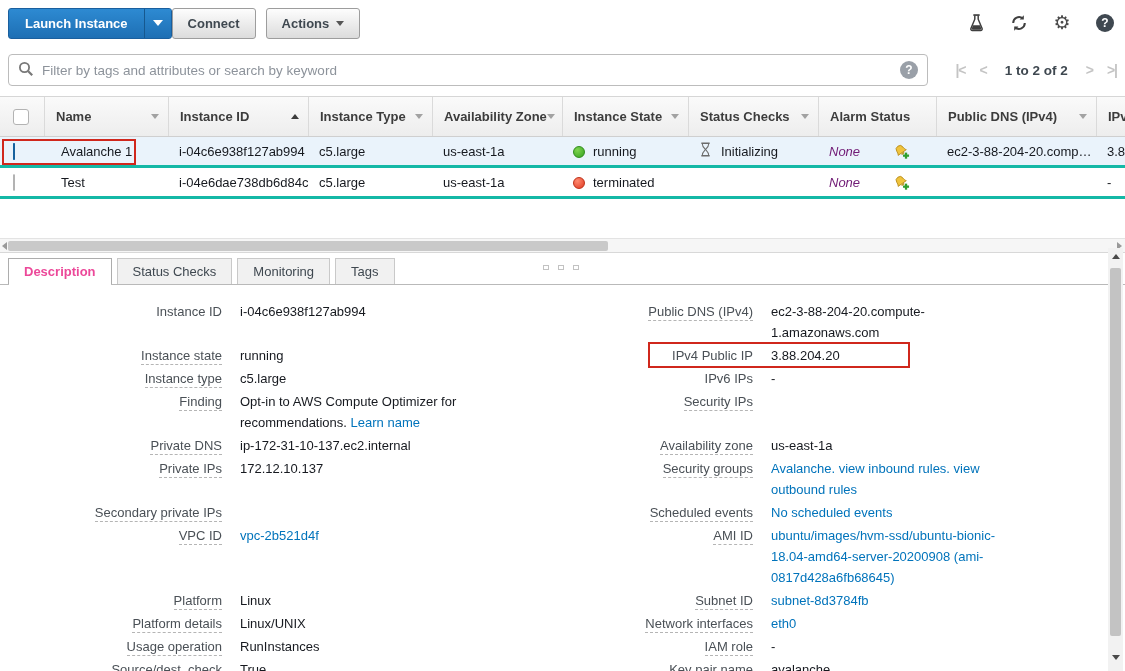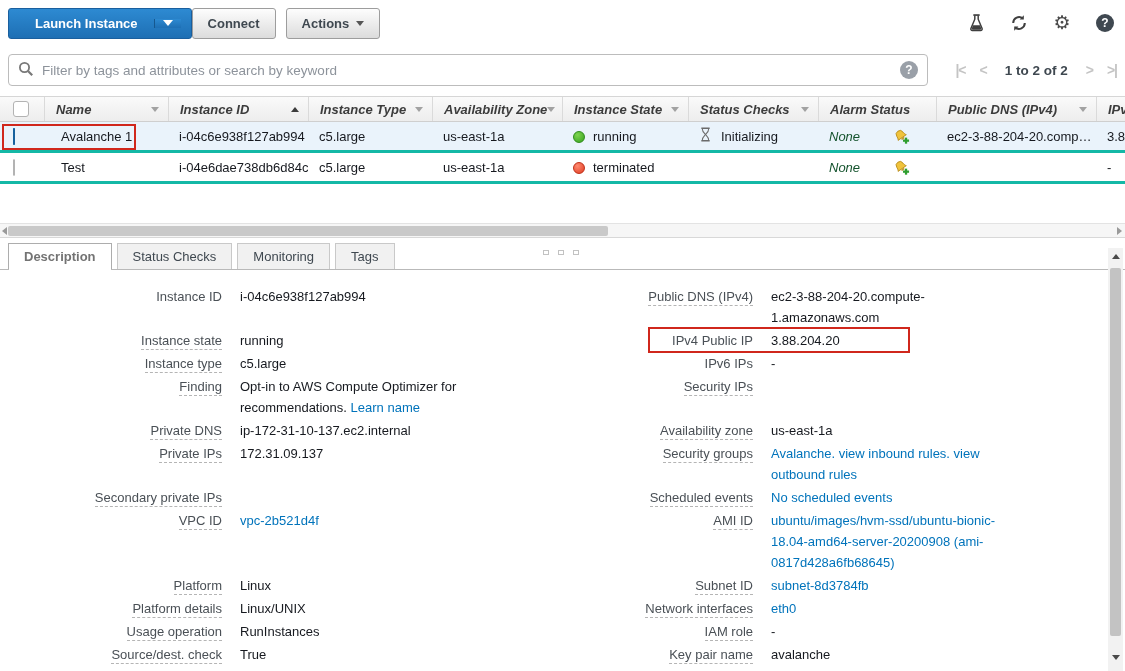"Launch Instance" .btn-blue { padding: 10px -> 0 }
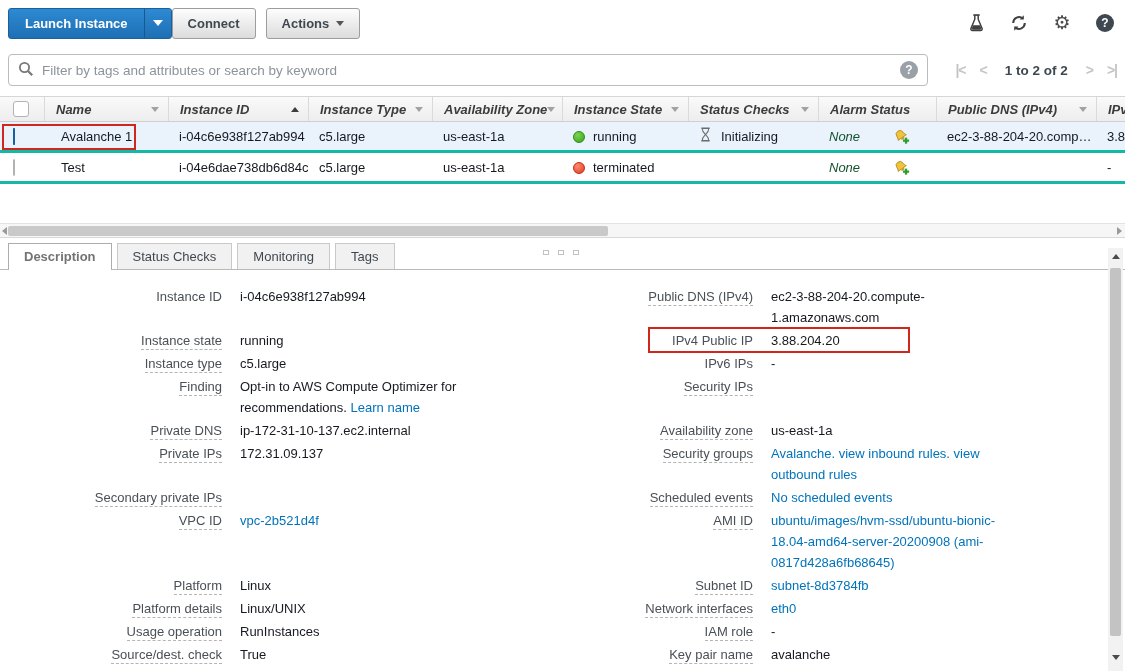"Name" .thead { font-style: italic -> none; height: 26px -> 41px }
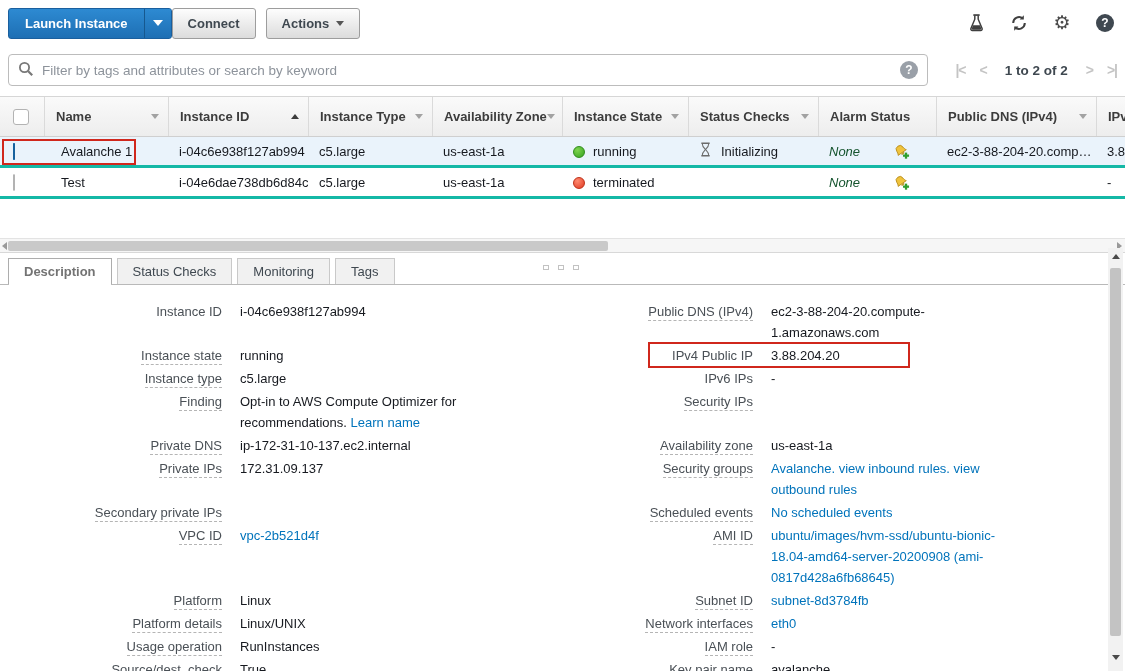"None" .italic { color: #14532d -> #701a75 }
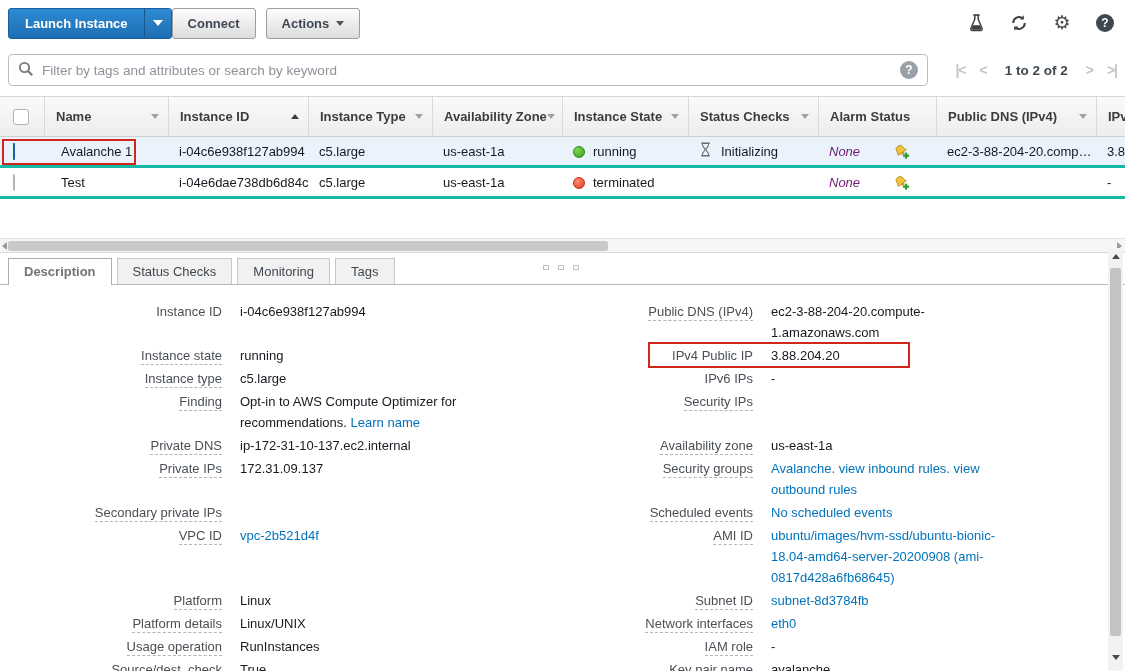"Description" .tab.active { color: #737373 -> #ec4899 }
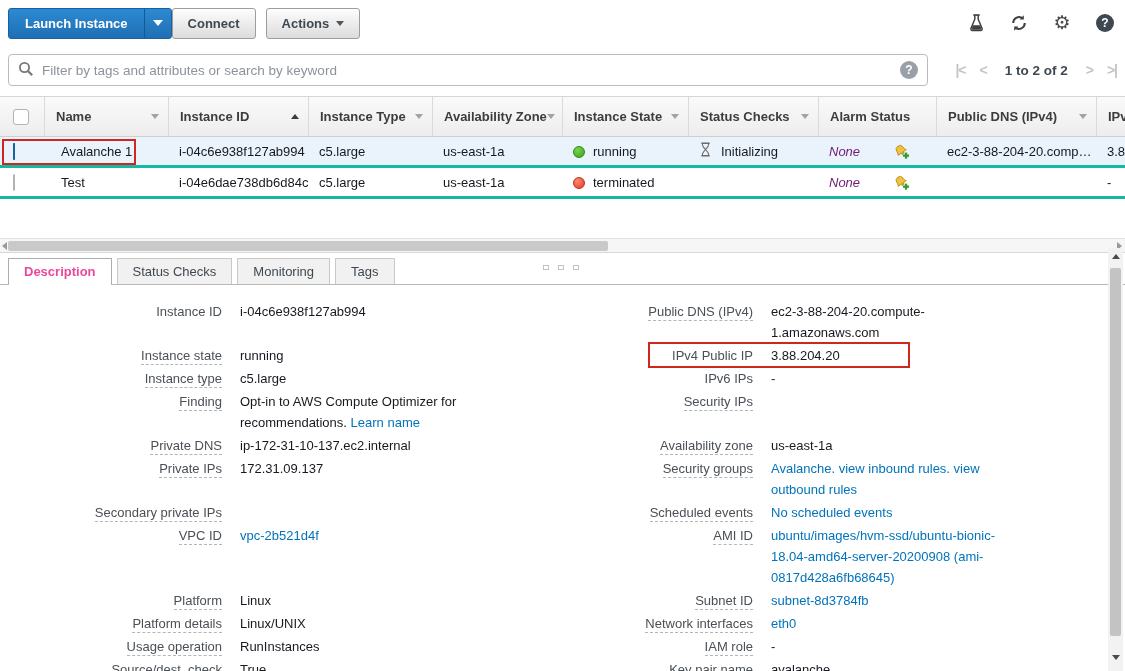"172.31.09.137" span { text: 172.31.09.137 -> 172.12.10.137 }
